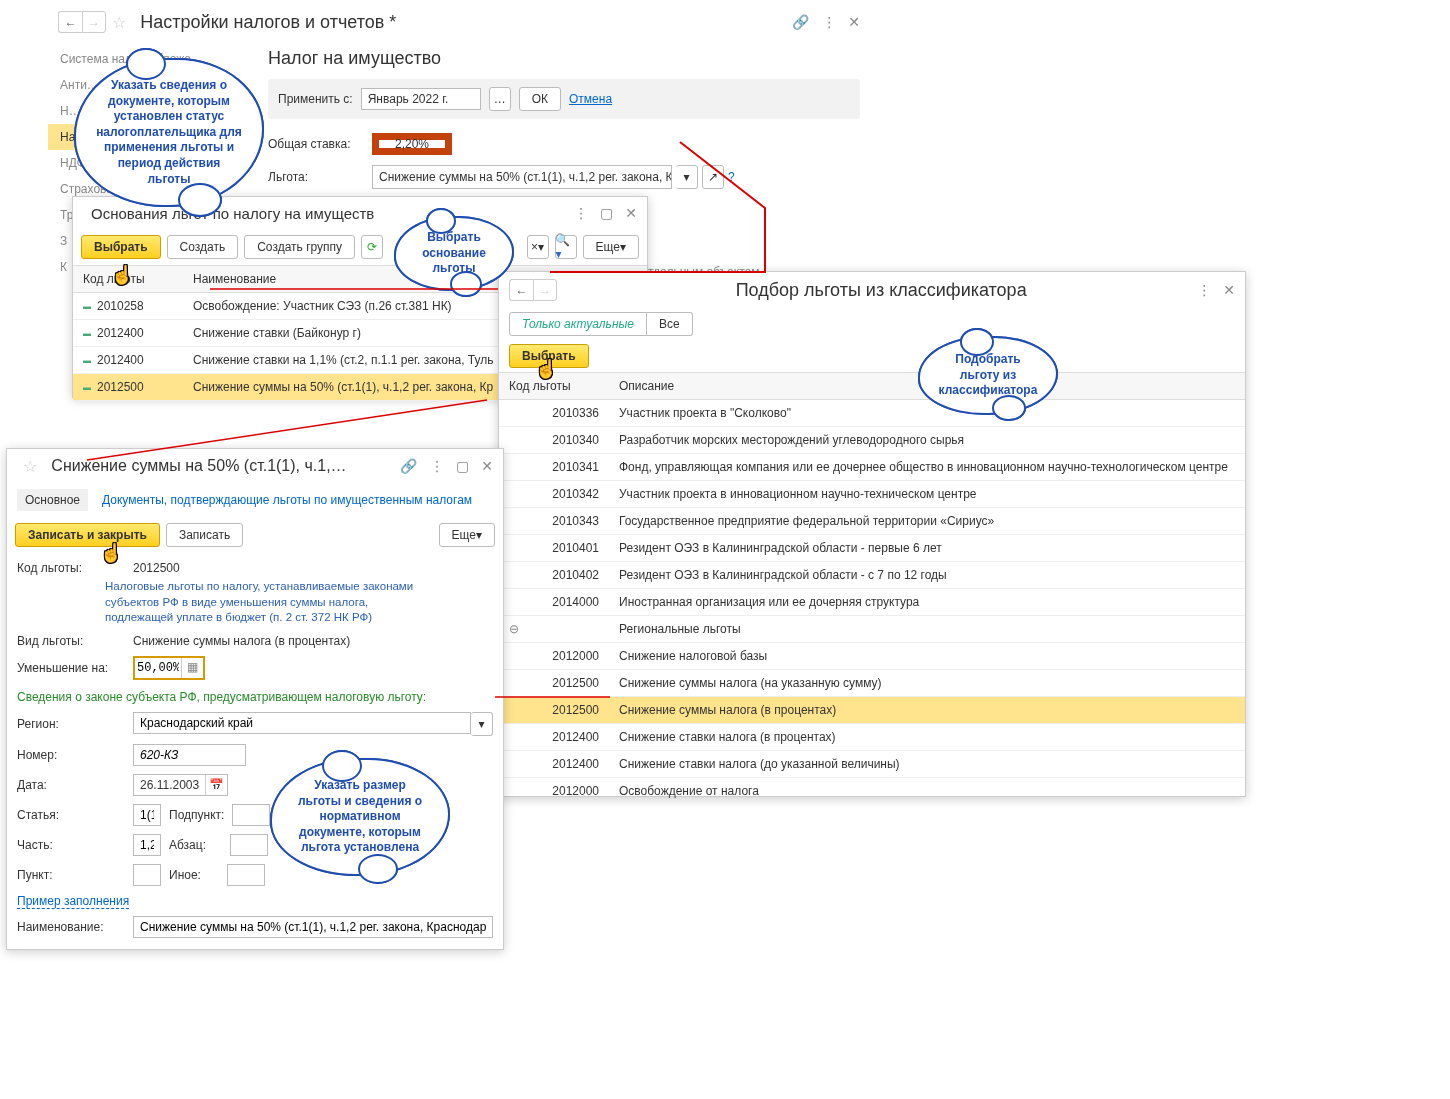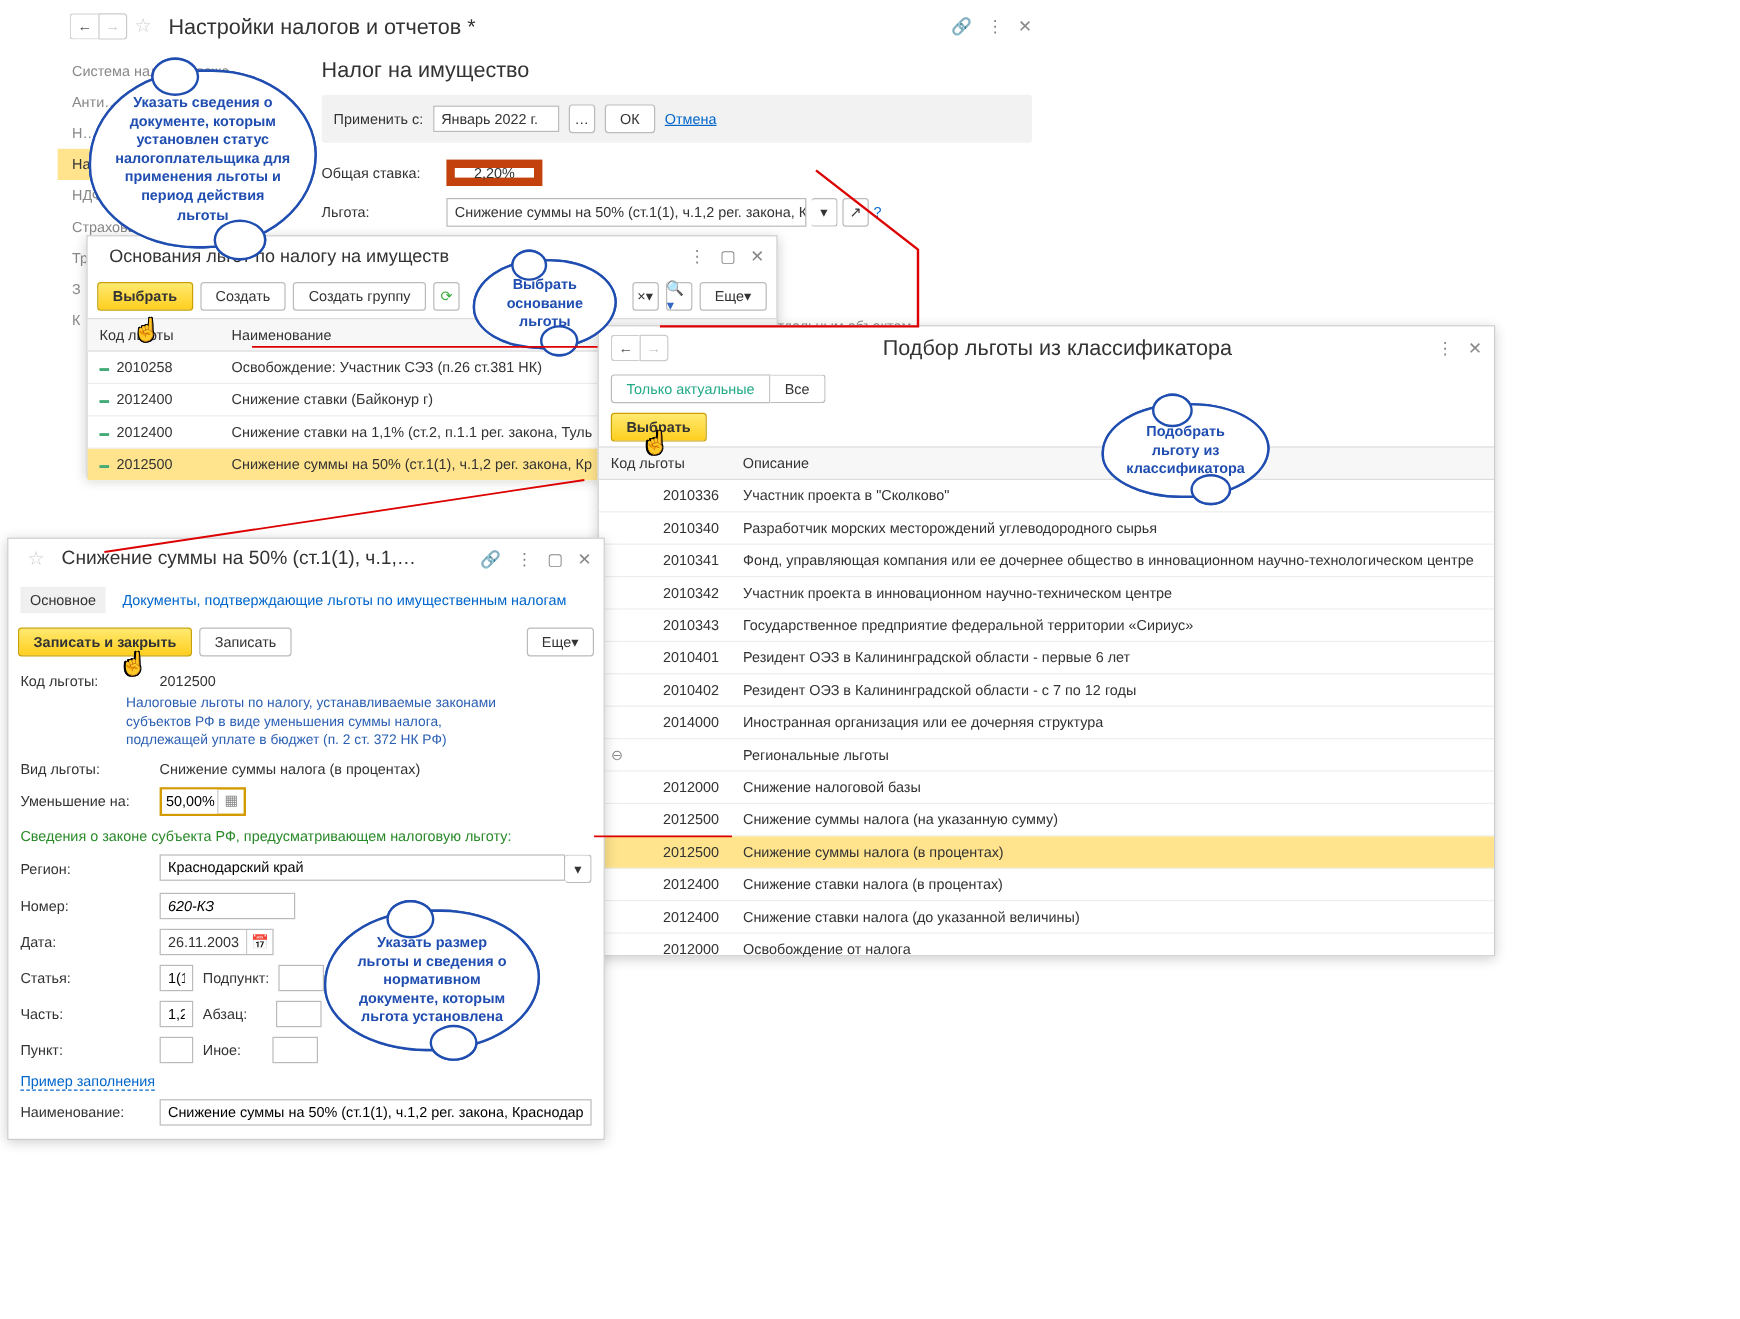"Январь 2022 г." input.txt-input { width: 105px -> 120px }
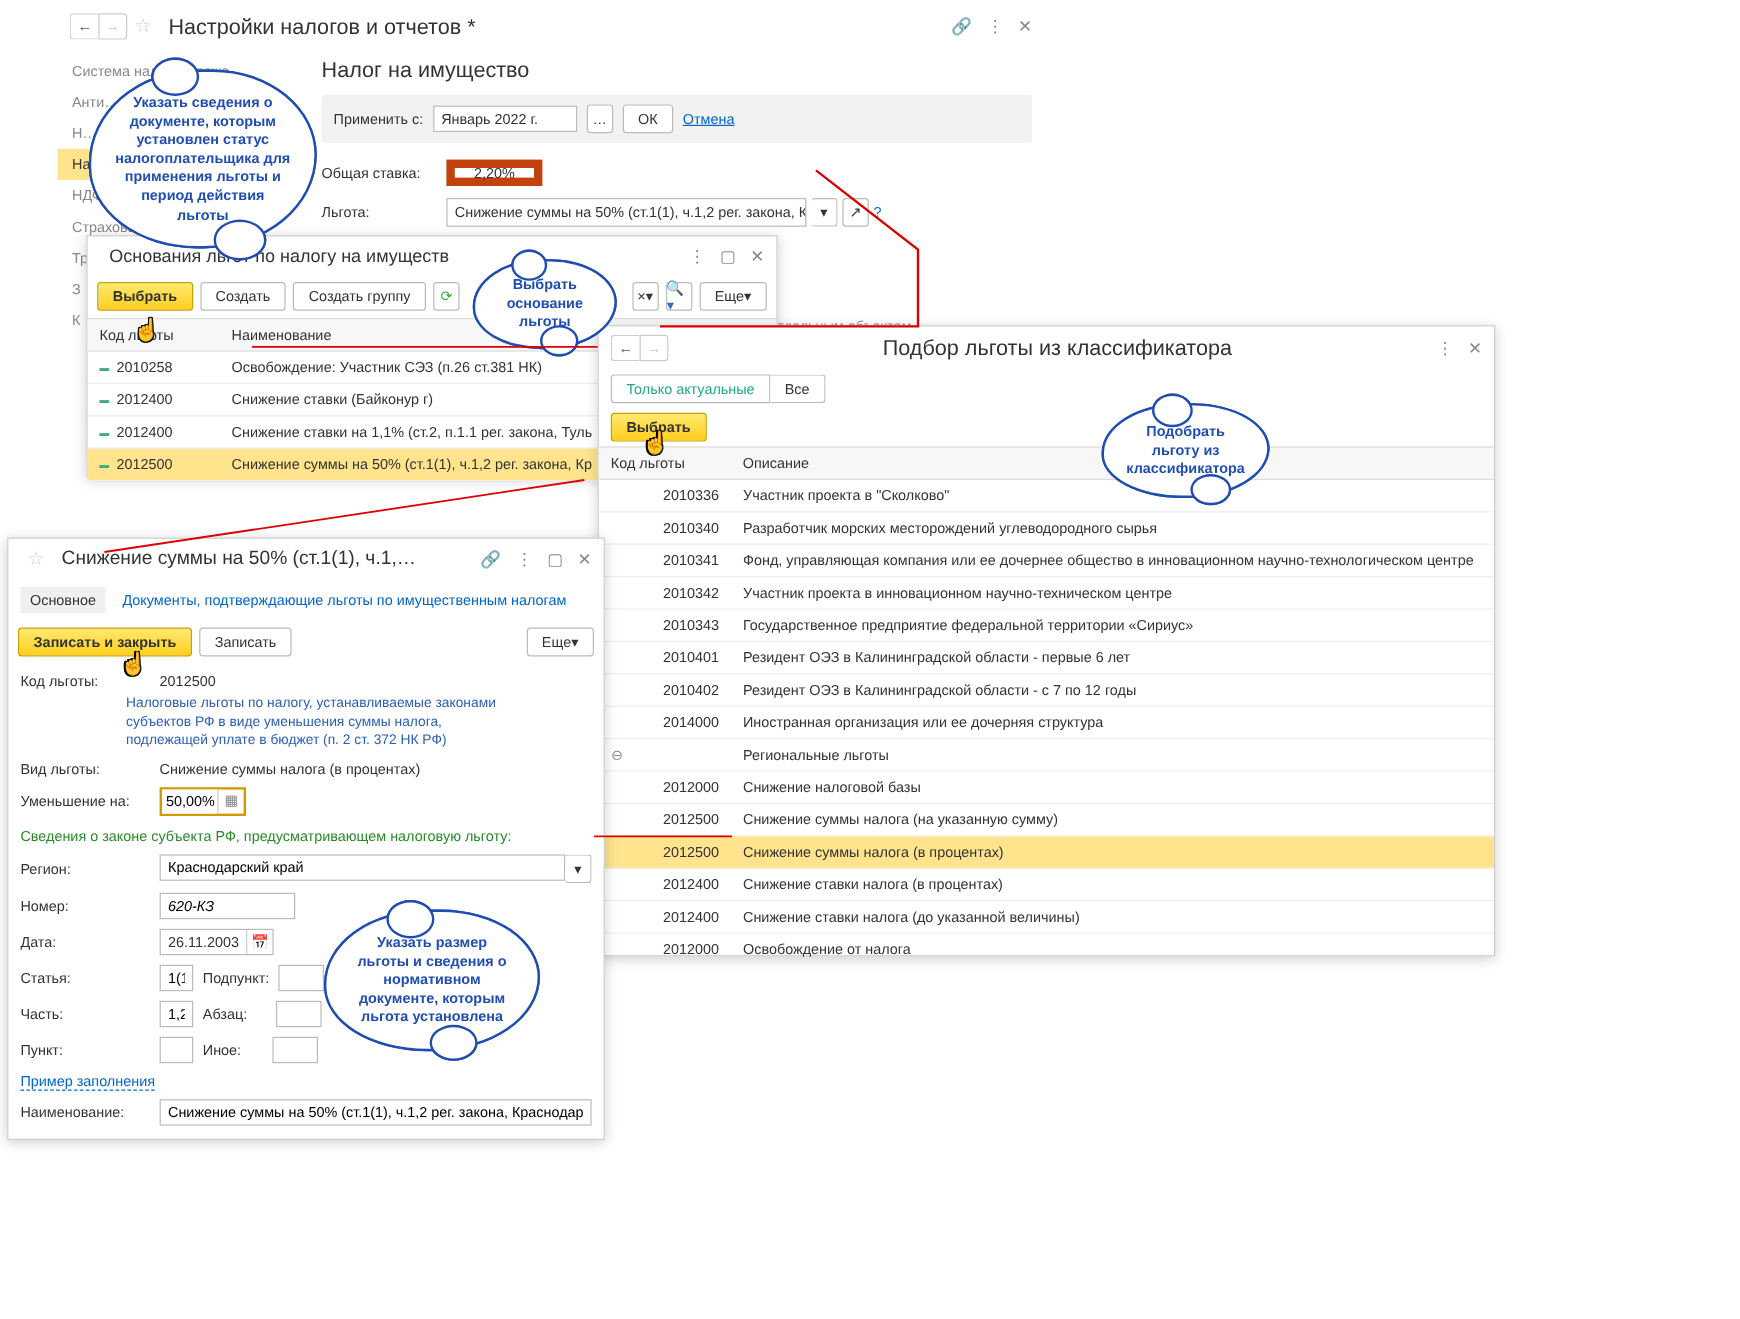"Только актуальные" span.btn { font-style: none -> italic }
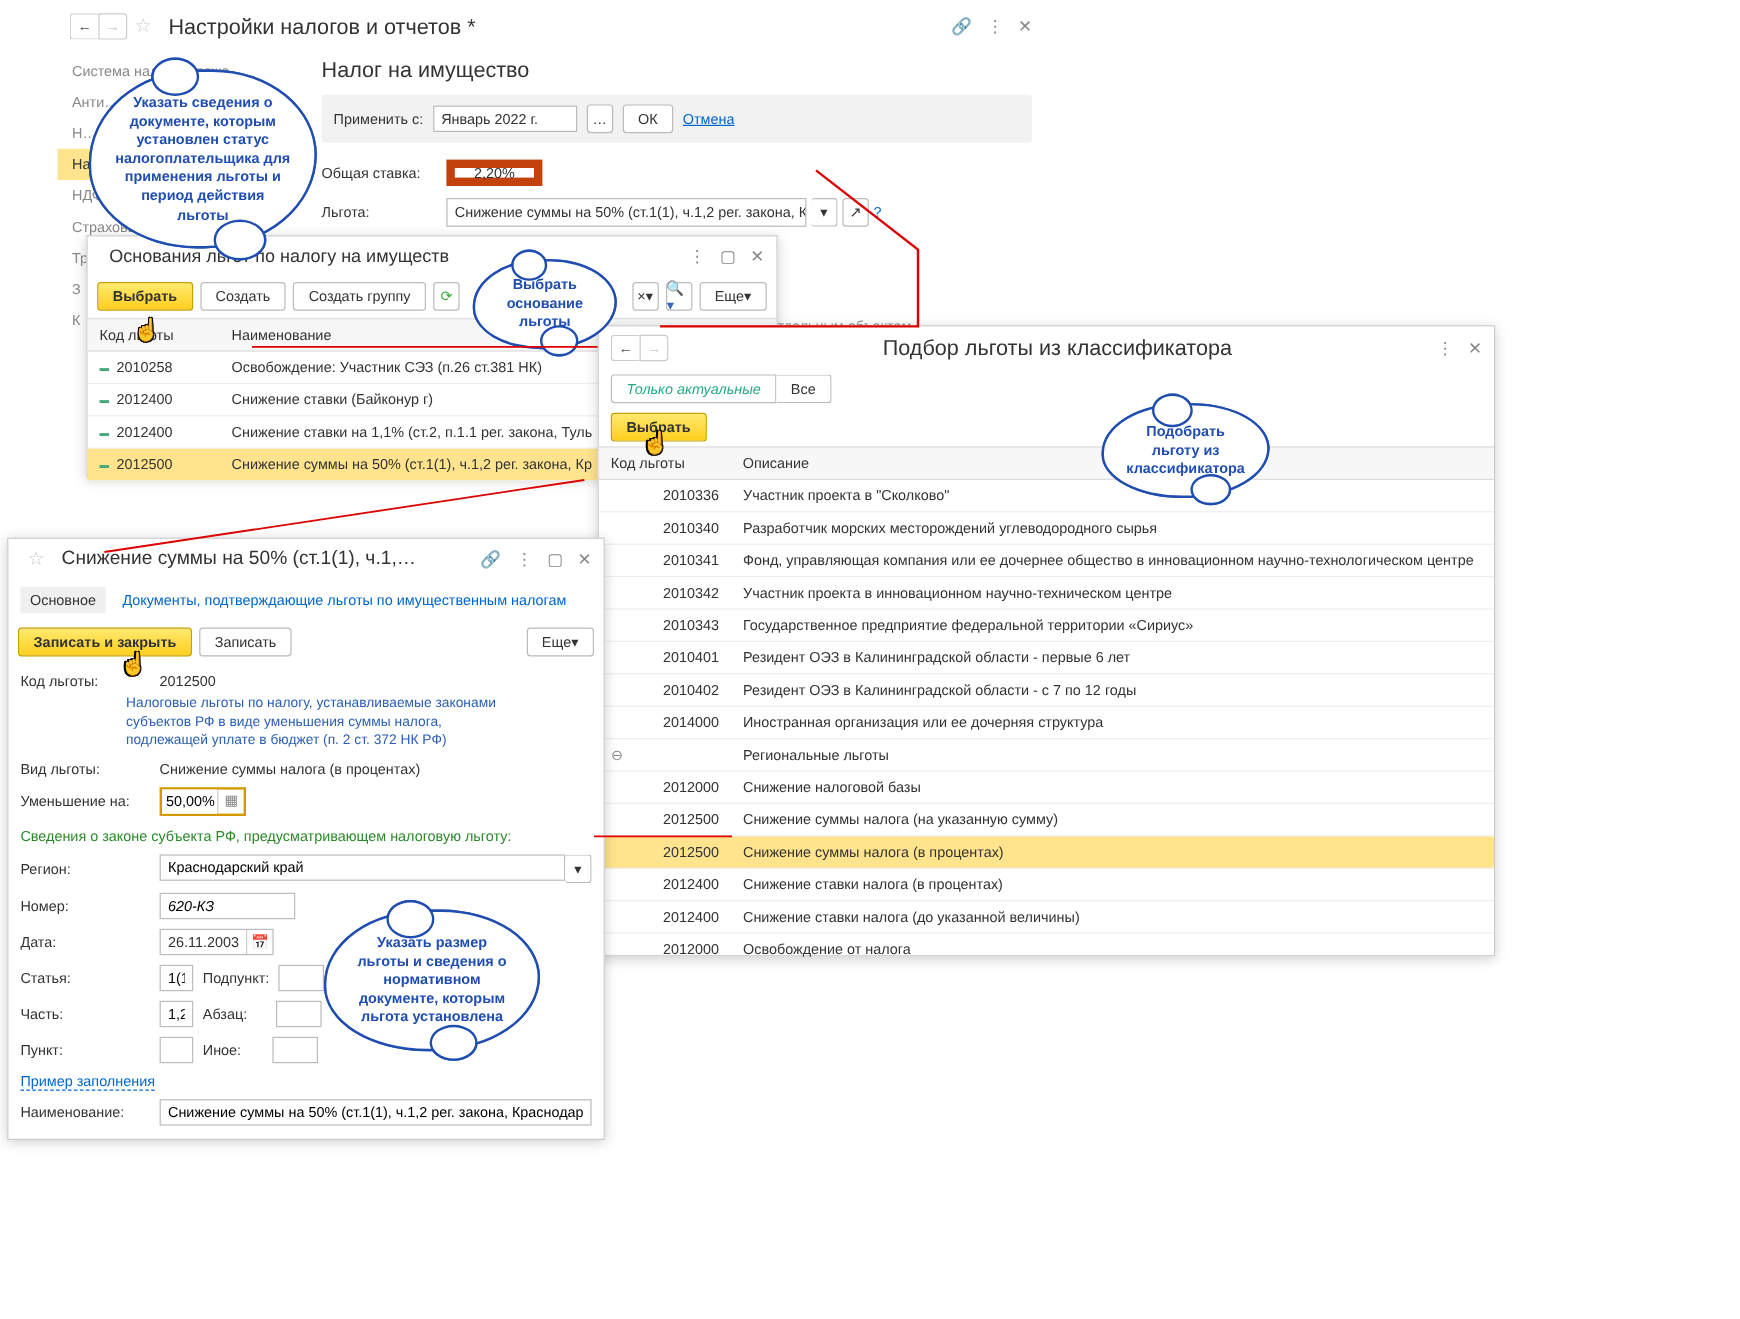"50,00%" input { font-family: none -> Liberation Mono, monospace }
